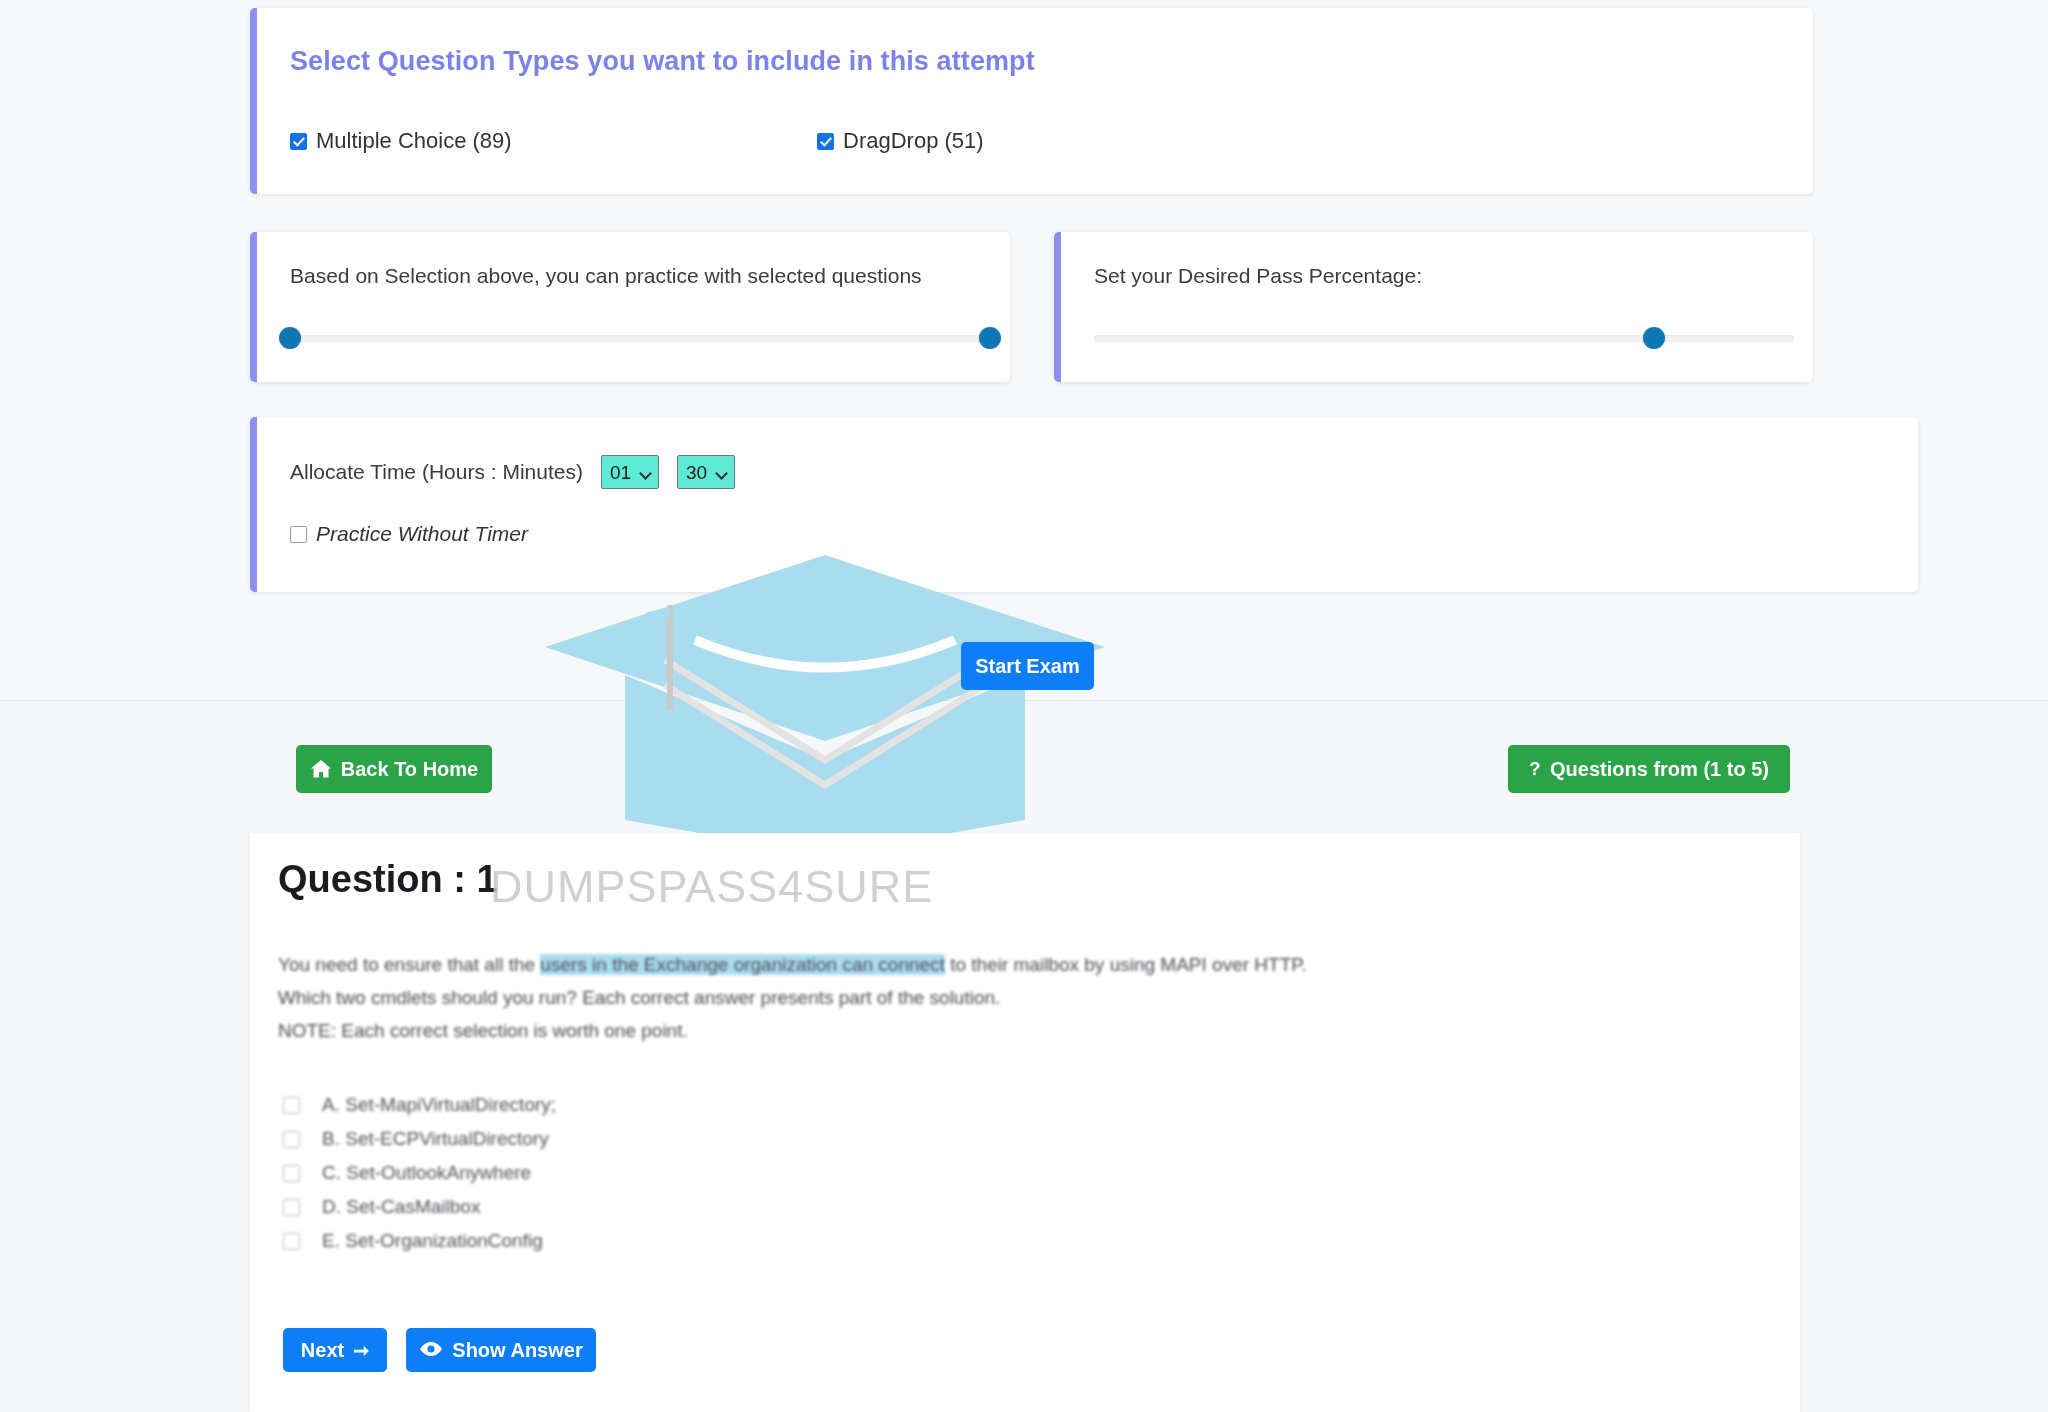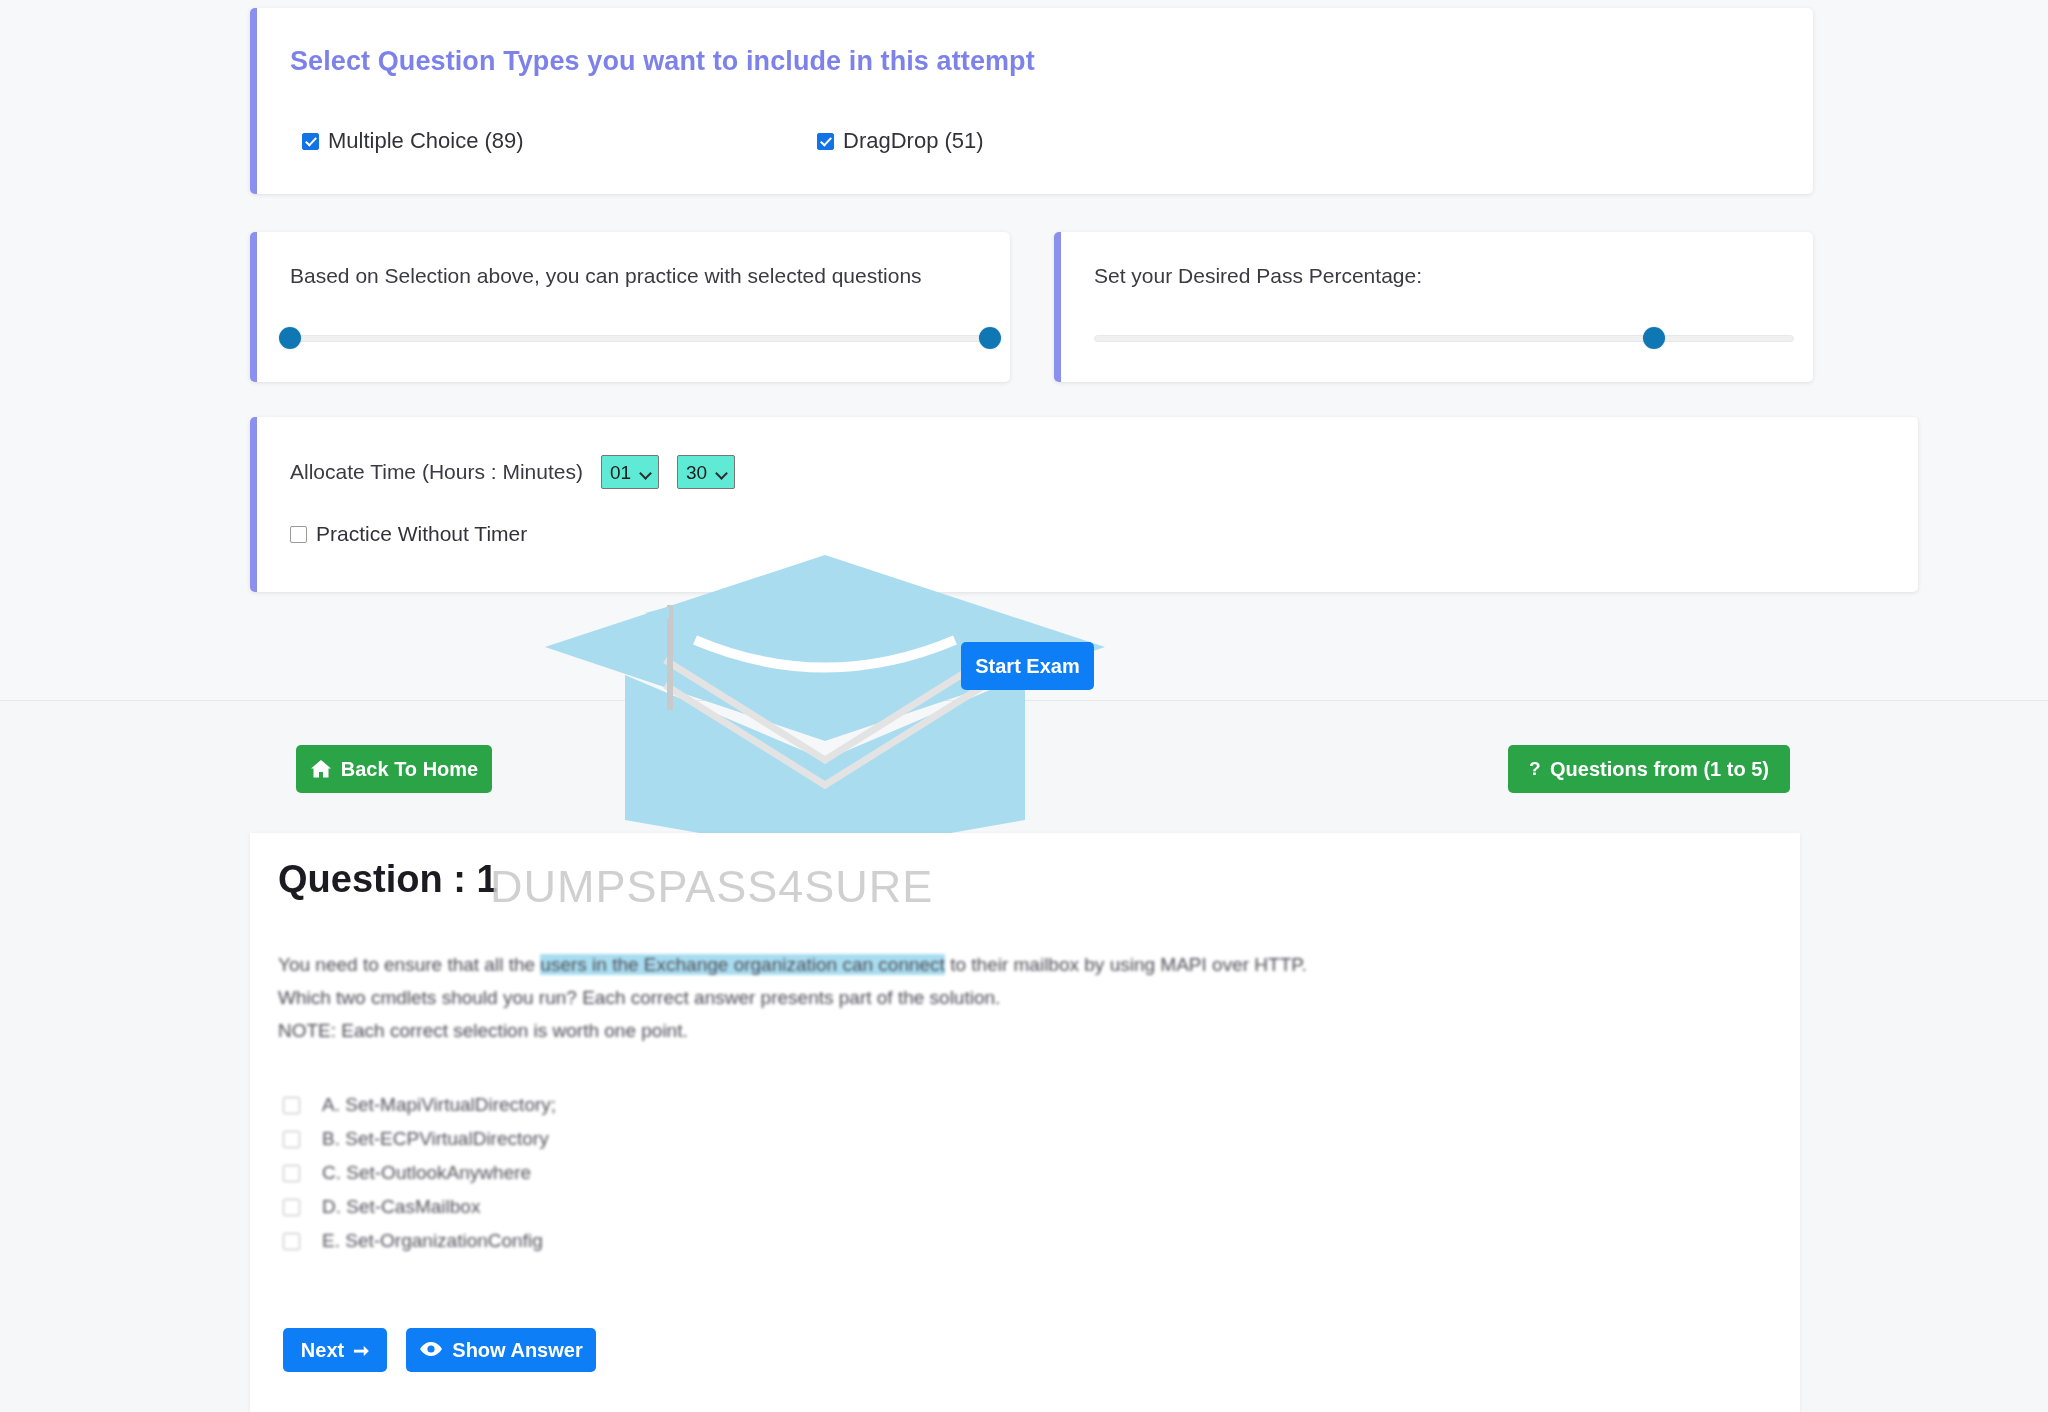"Multiple Choice (89)" .qtype-item.first { left: 45px -> 33px }
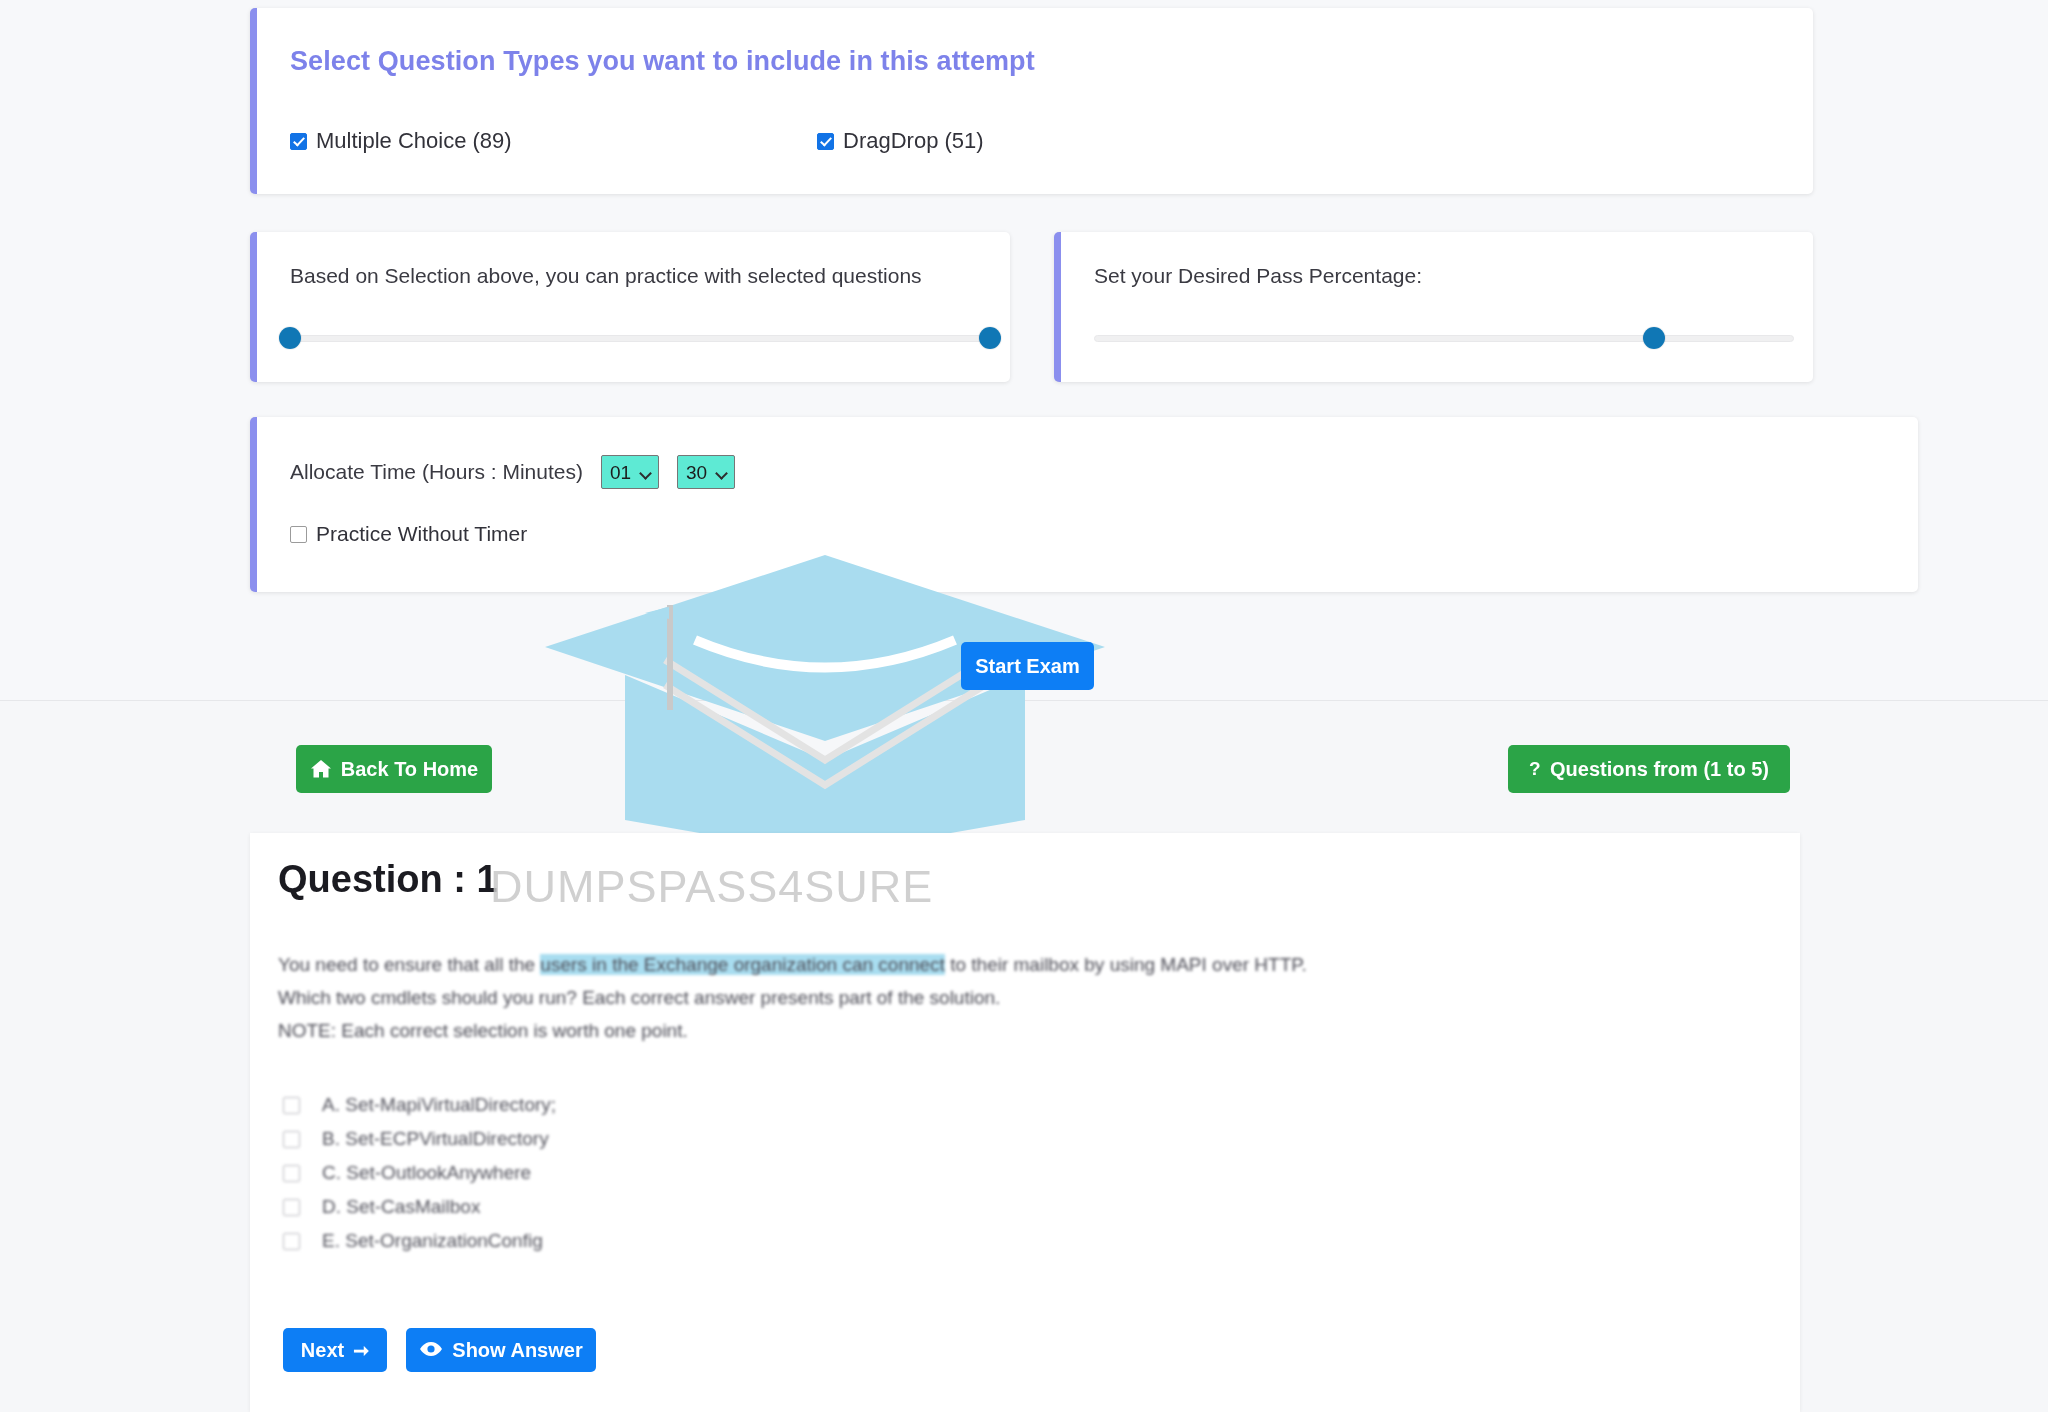"Practice Without Timer" .timer-row { font-style: none -> italic }
